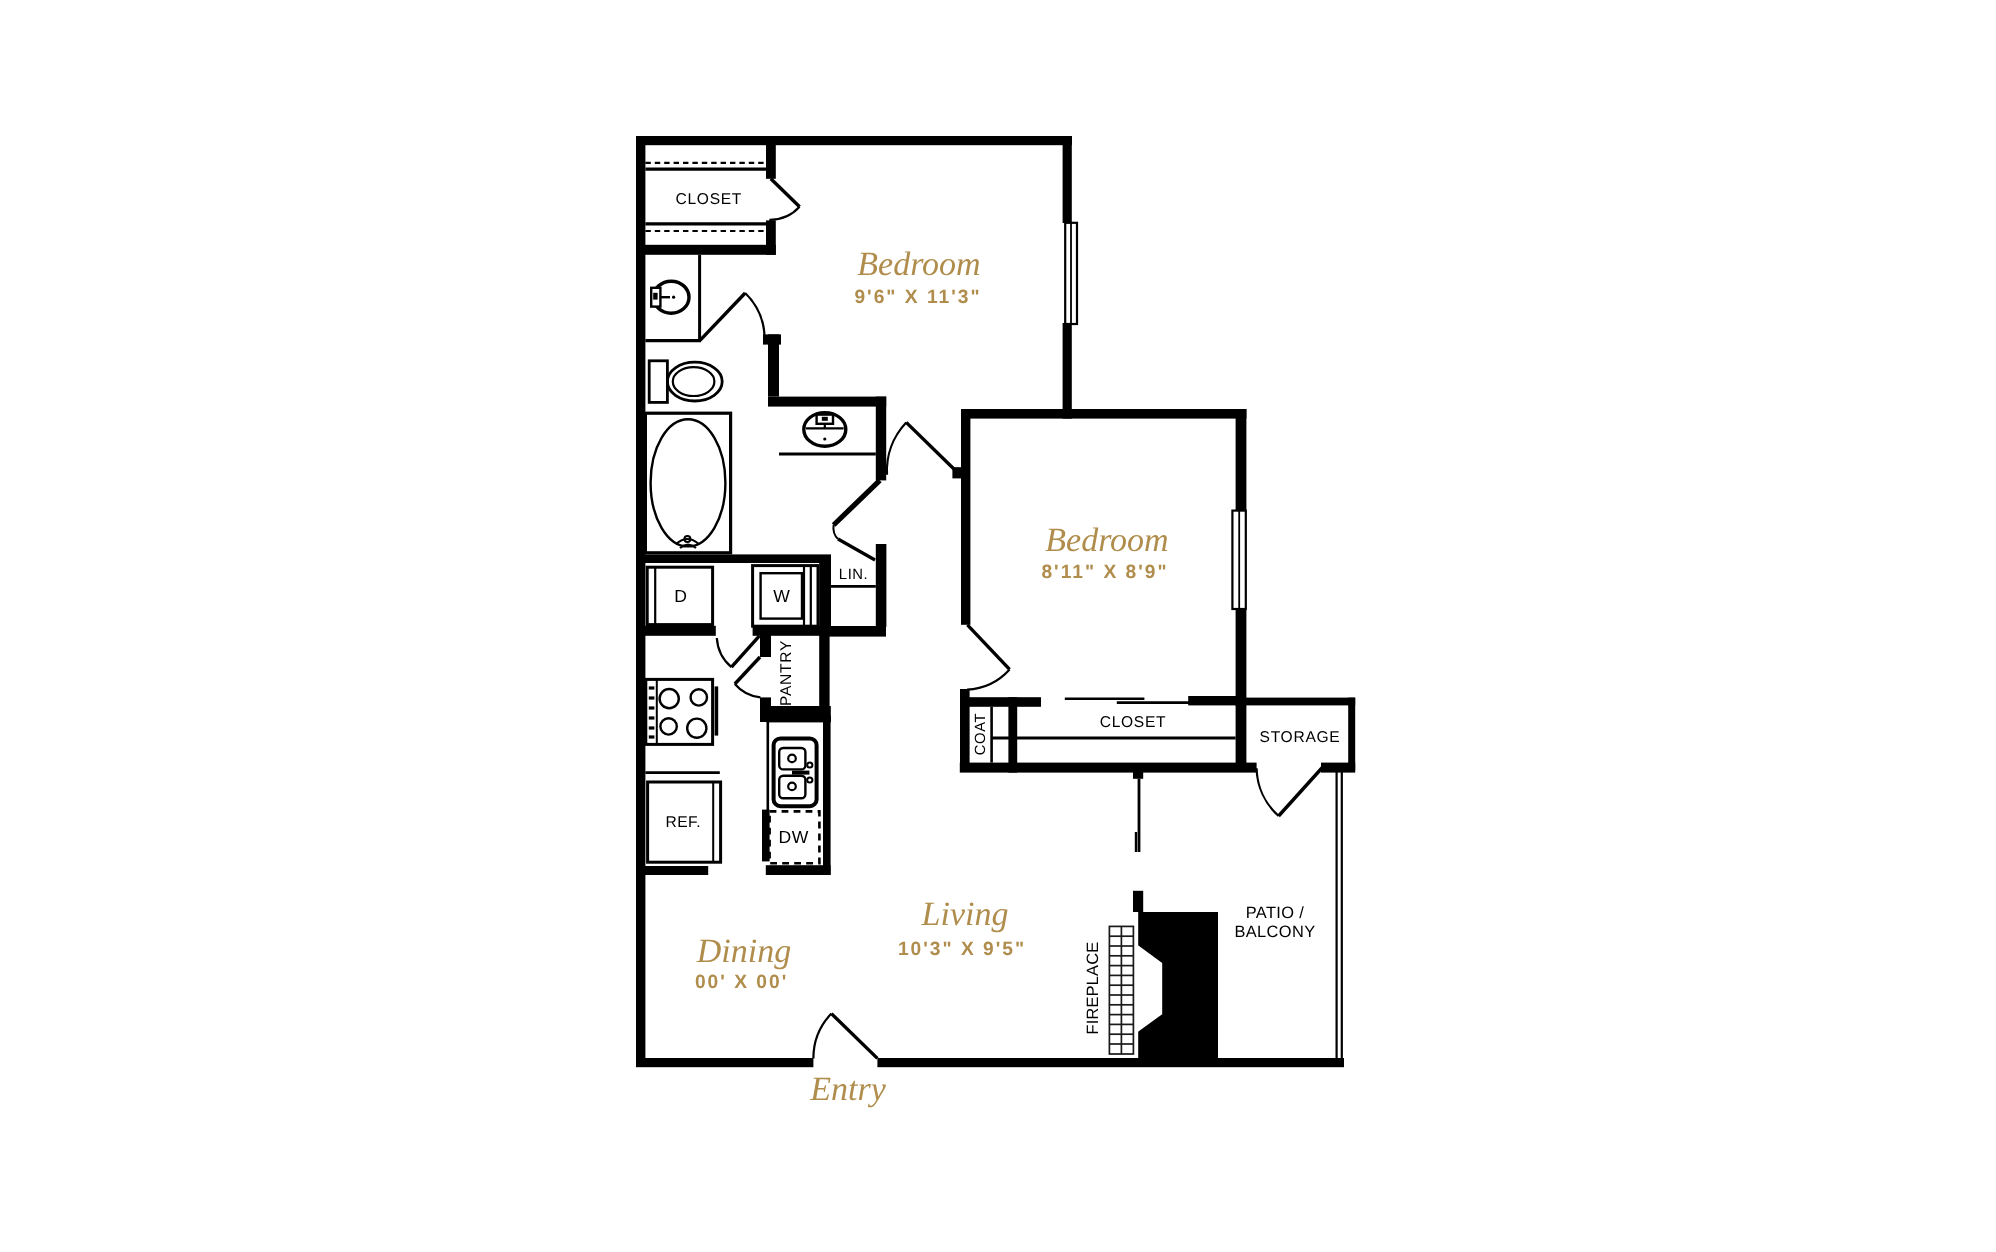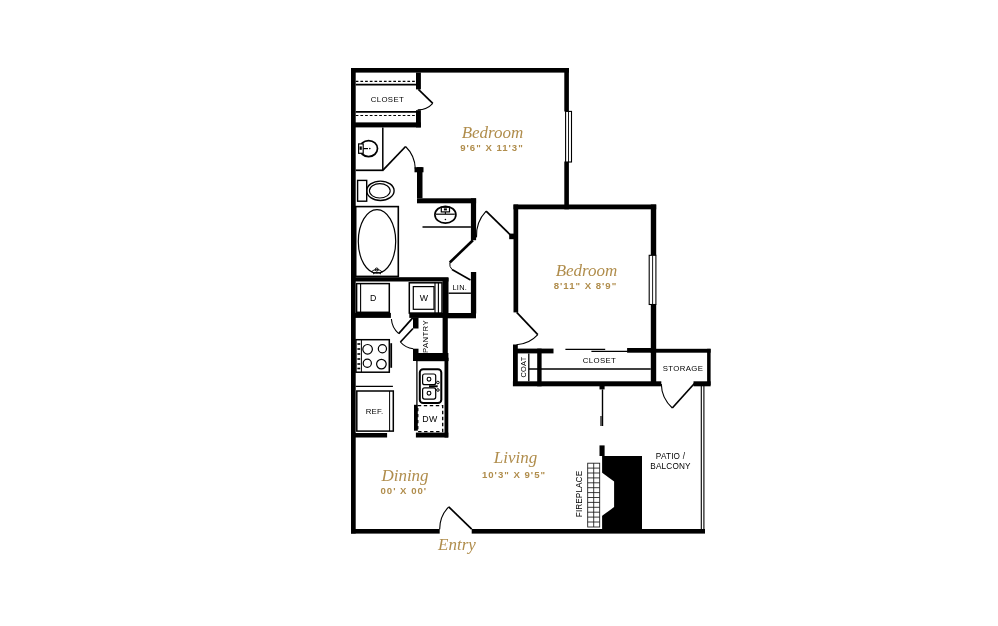"CLOSET" .page { padding-left: 33px -> none }
